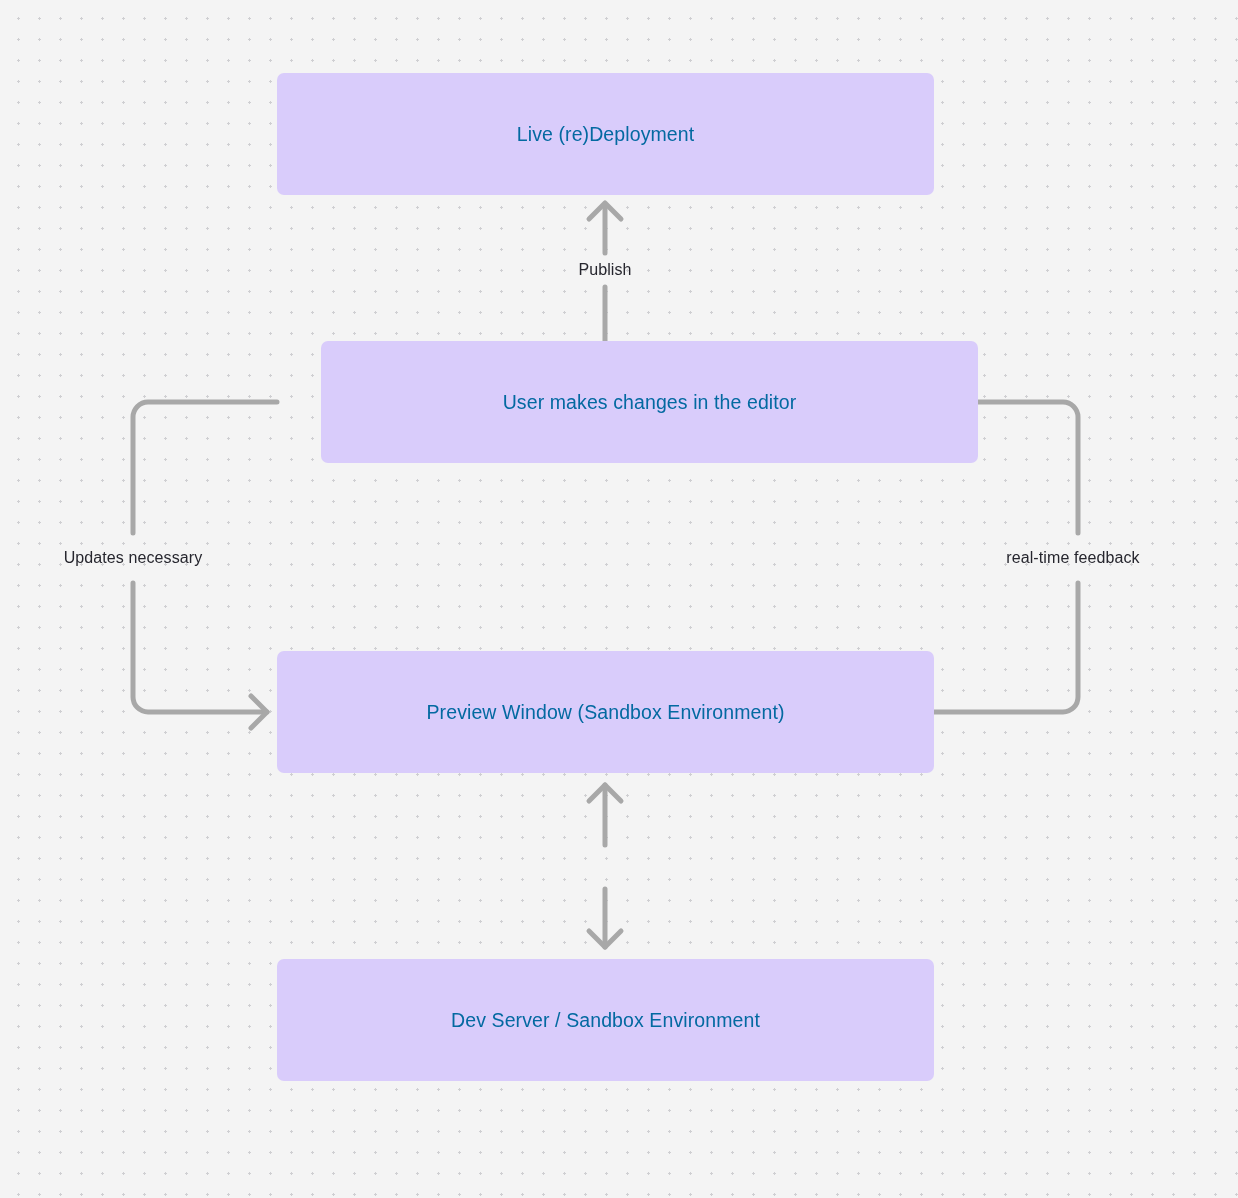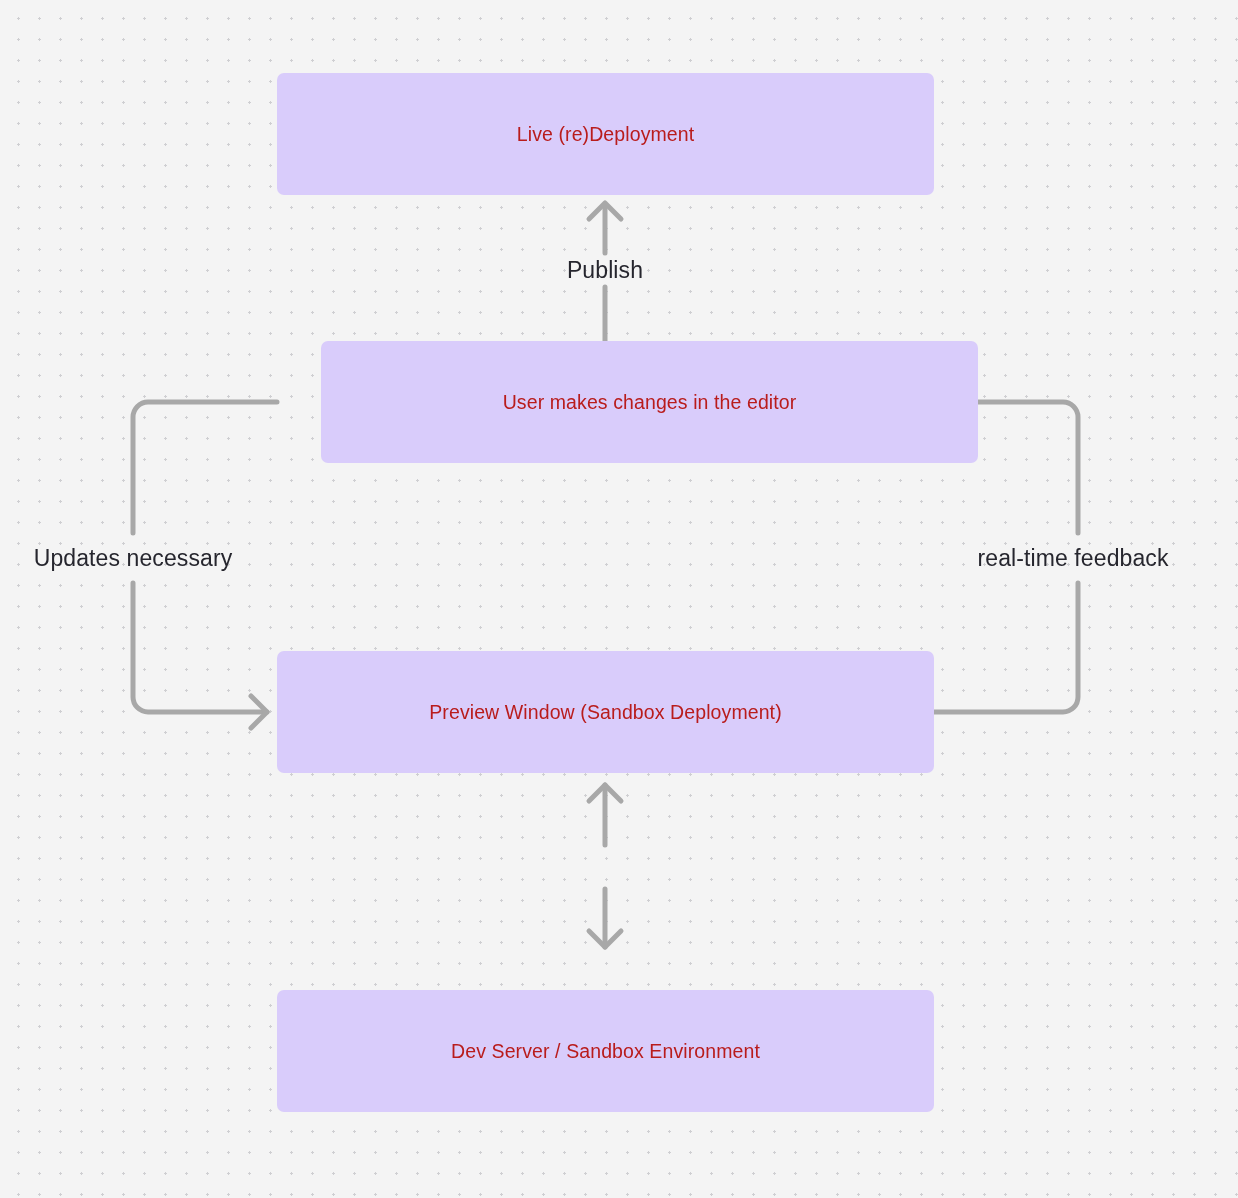"Live (re)Deployment" .node-label { color: #b91c1c -> #0369a1 }
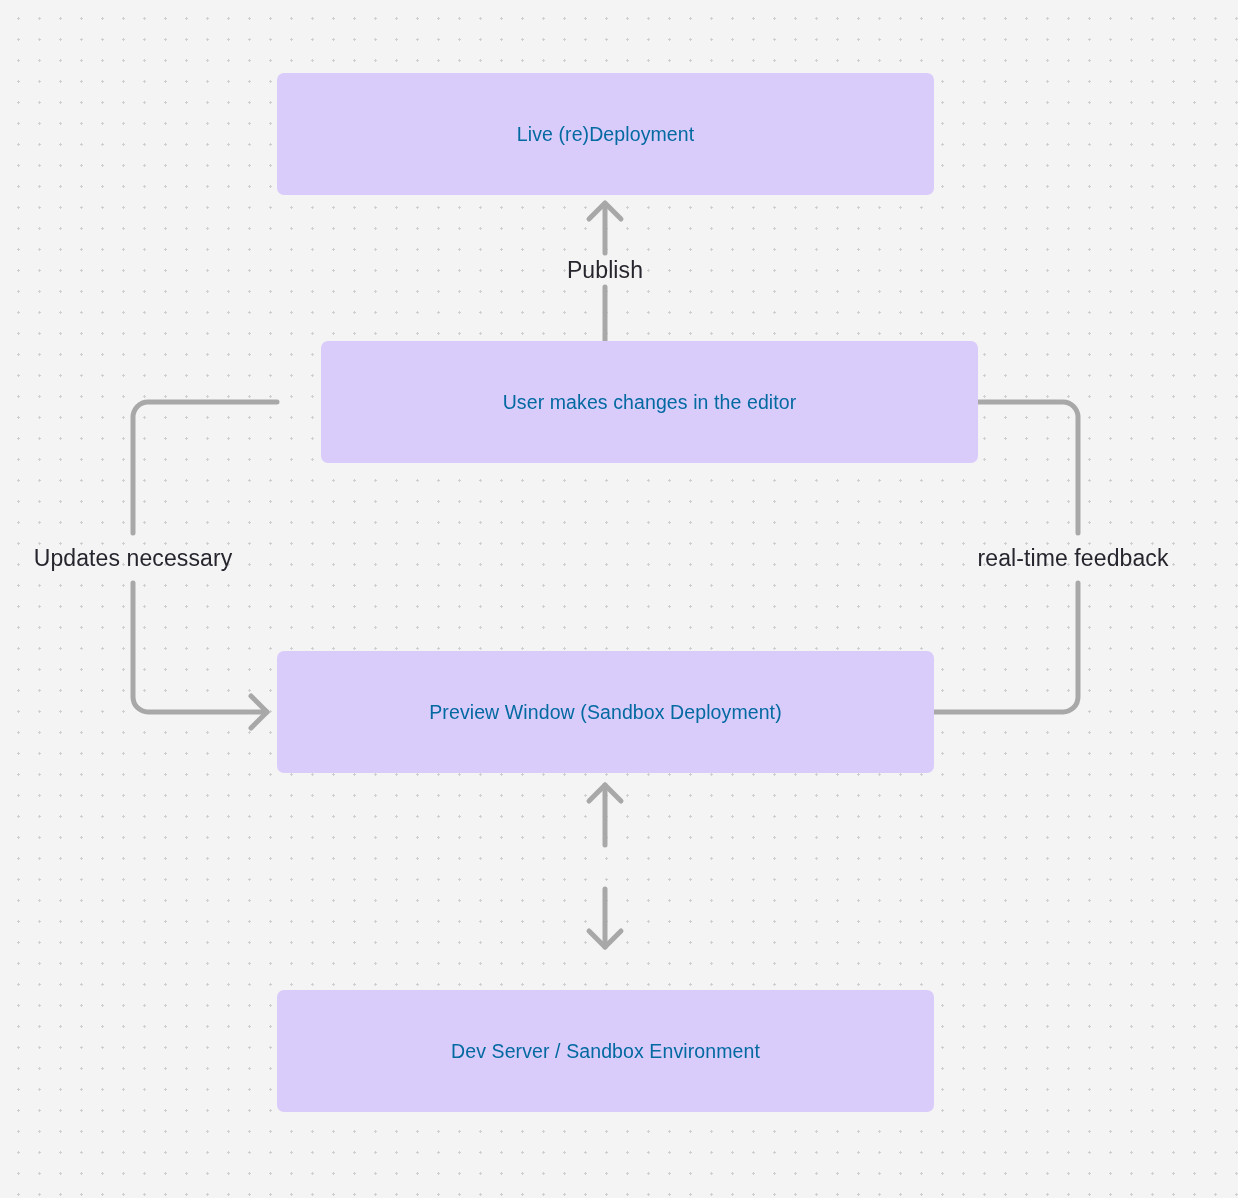"Publish" .edge-label { font-size: 23px -> 16px }
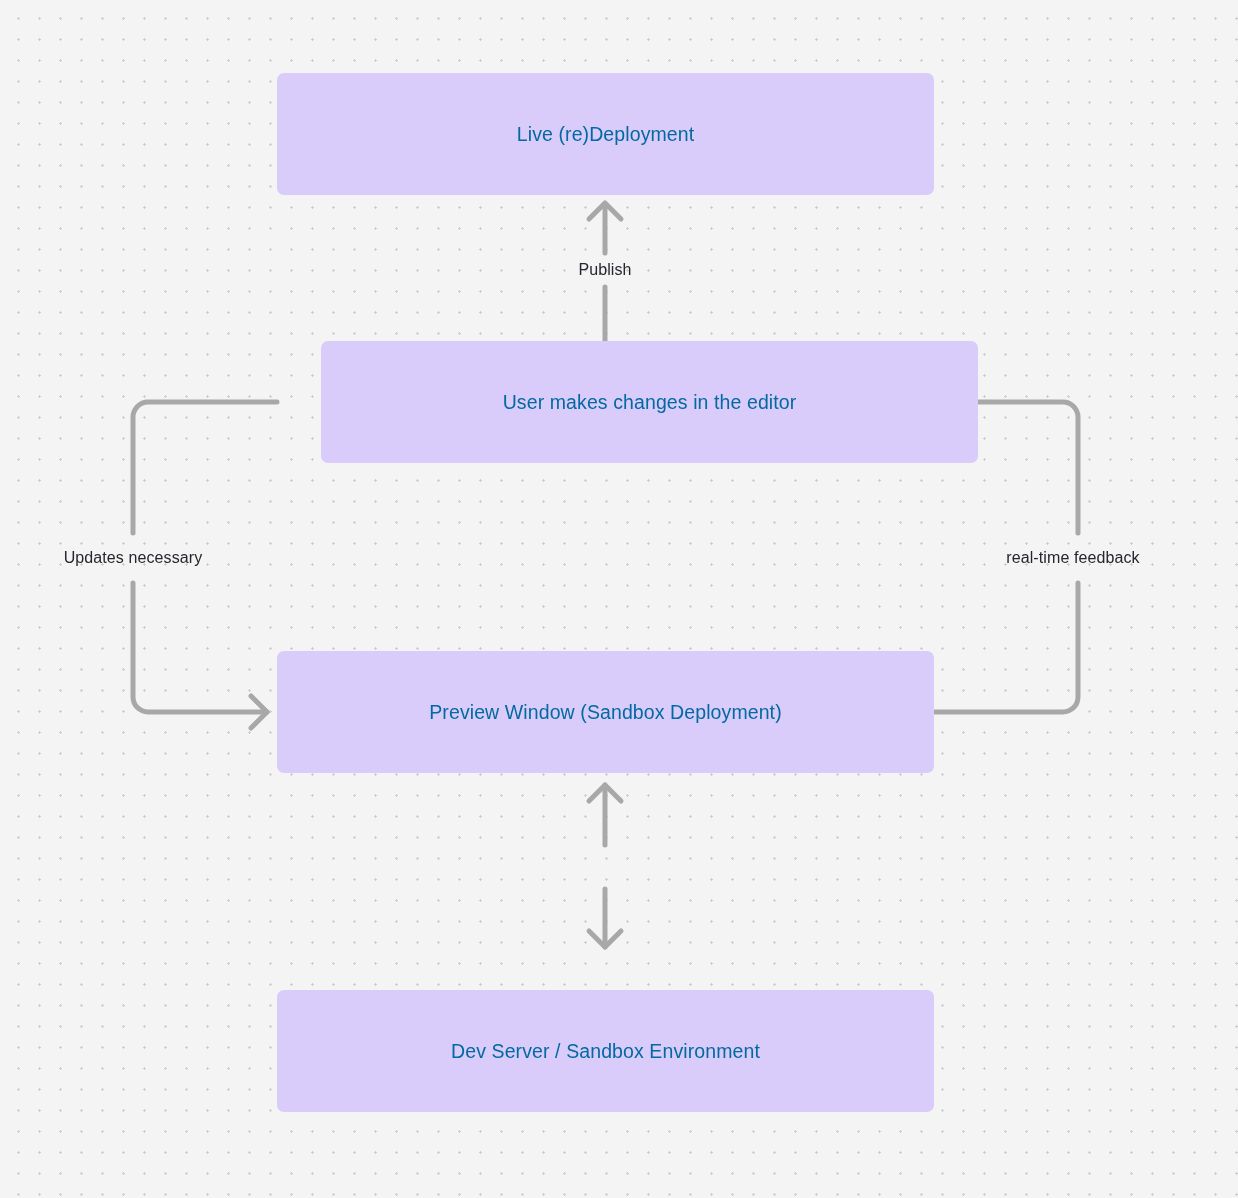"Preview Window (Sandbox Deployment)" span.node-label { text: Deployment -> Environment }
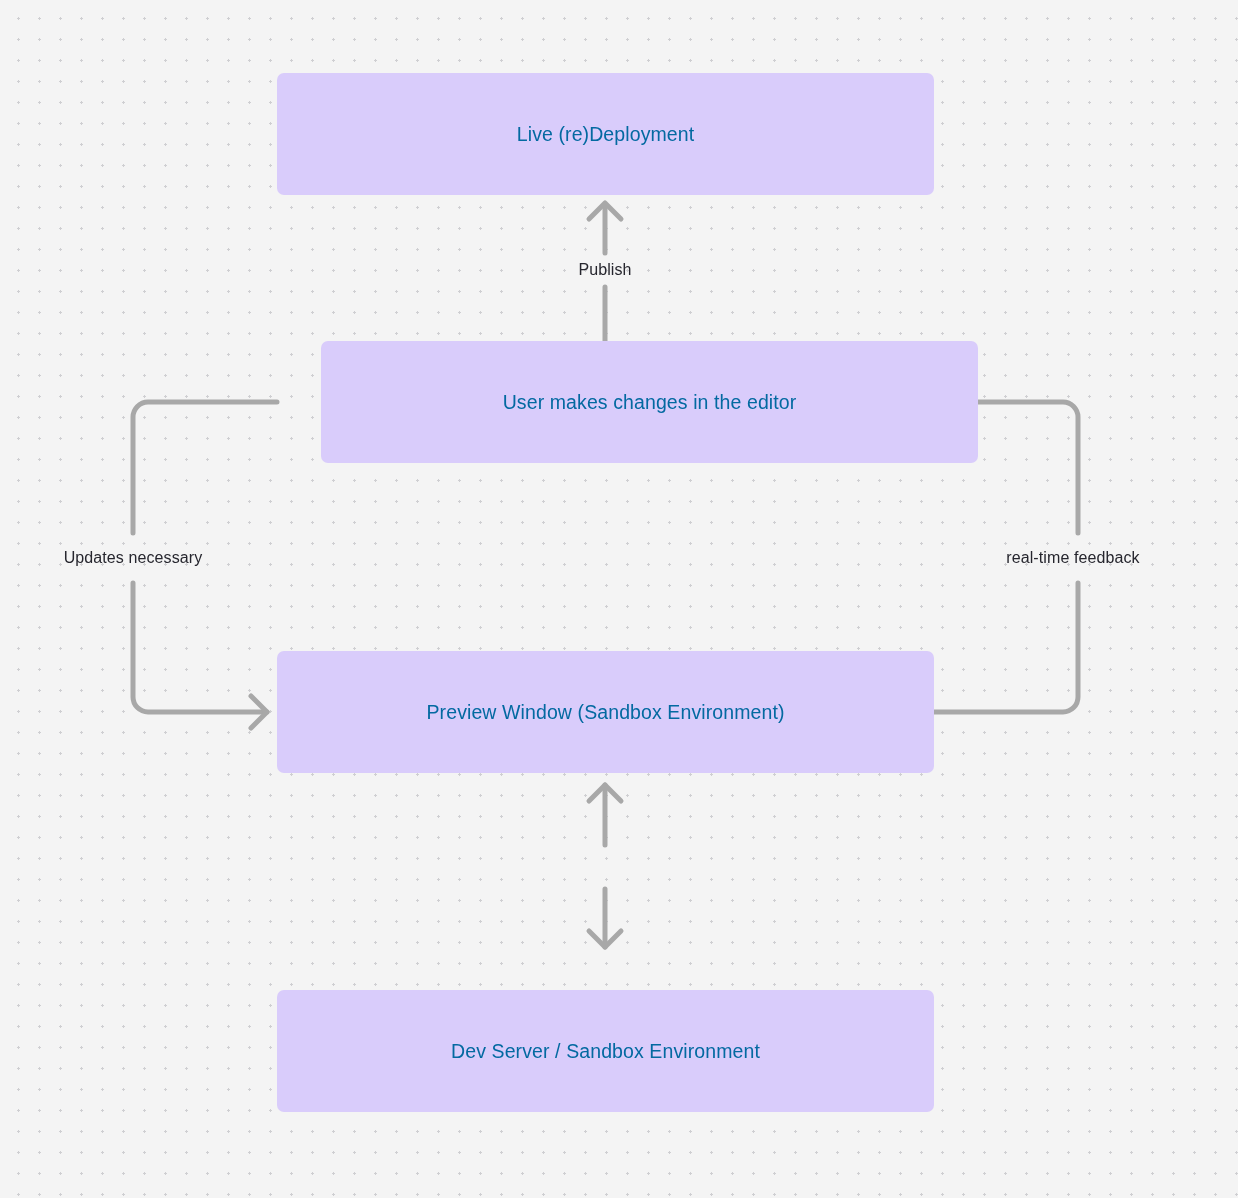"Dev Server / Sandbox Environment" #node-devserver { margin-top: 31px -> none }
